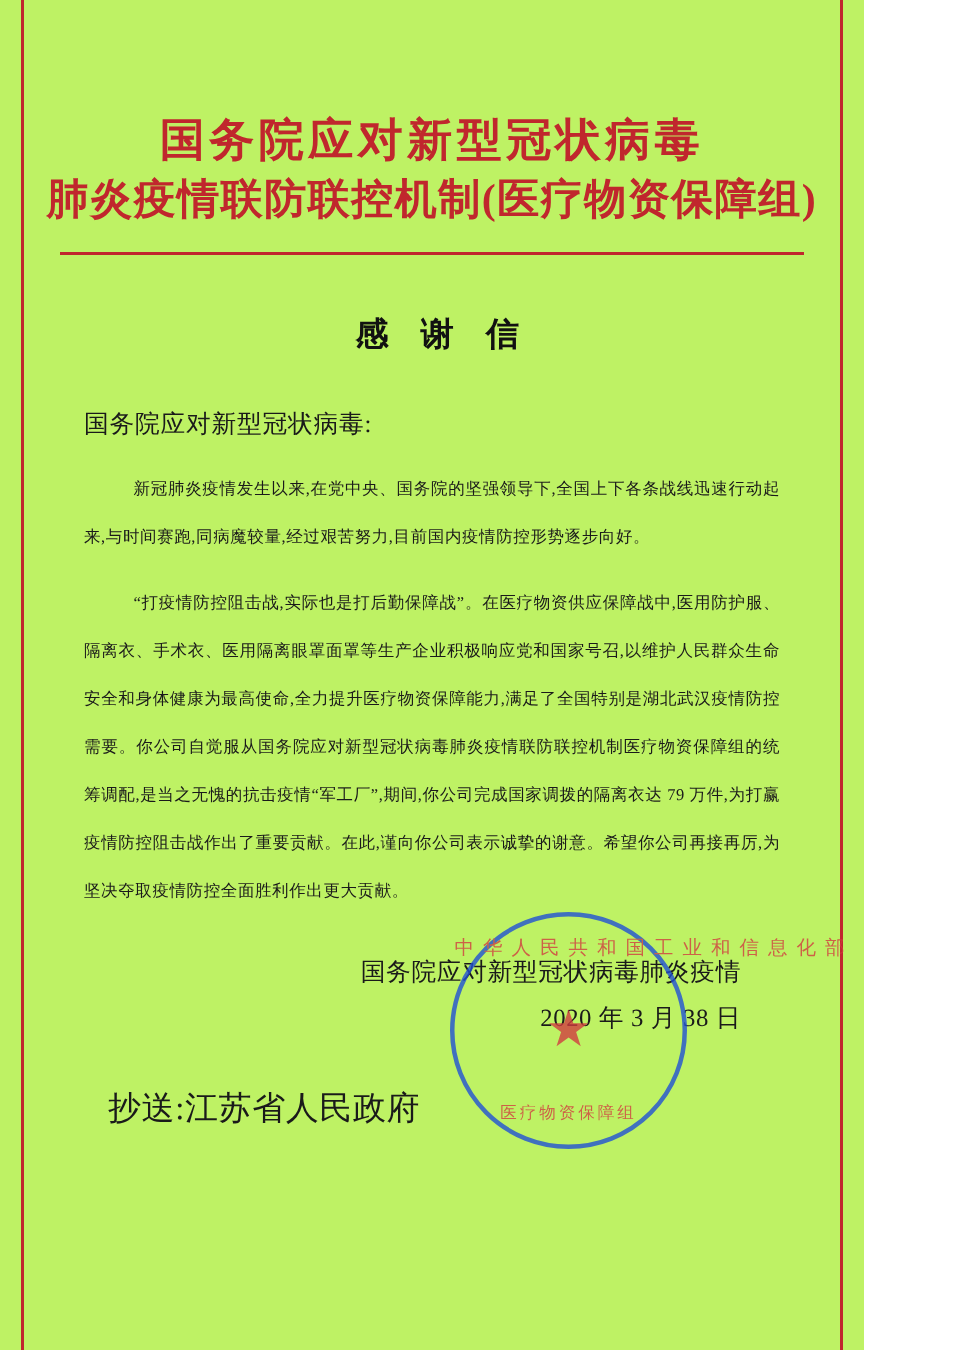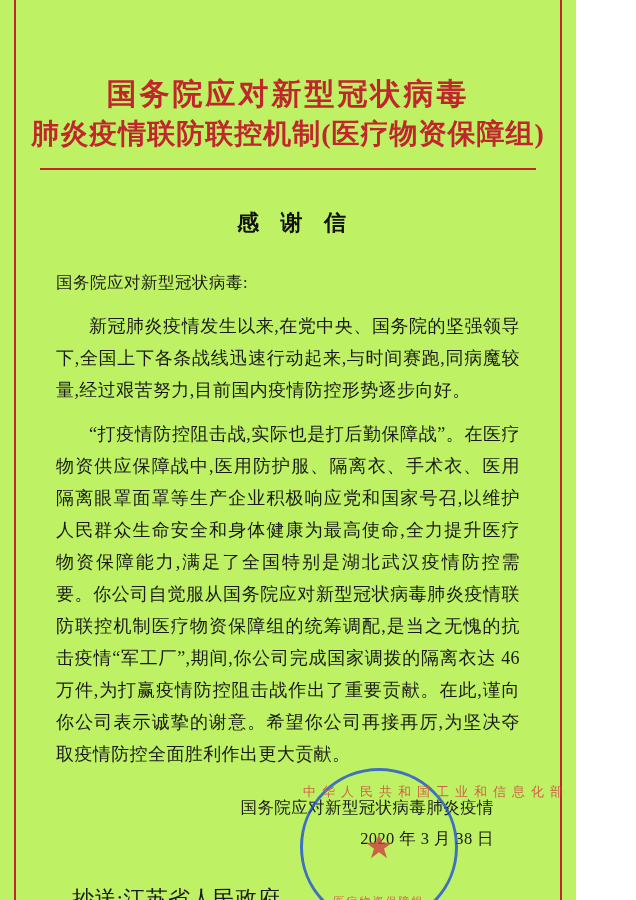"新冠肺炎疫情发生以来,在党中央、国务院的坚强领导下,全国上下各条战线迅速行动起来" .para { font-size: 18px -> 11px }
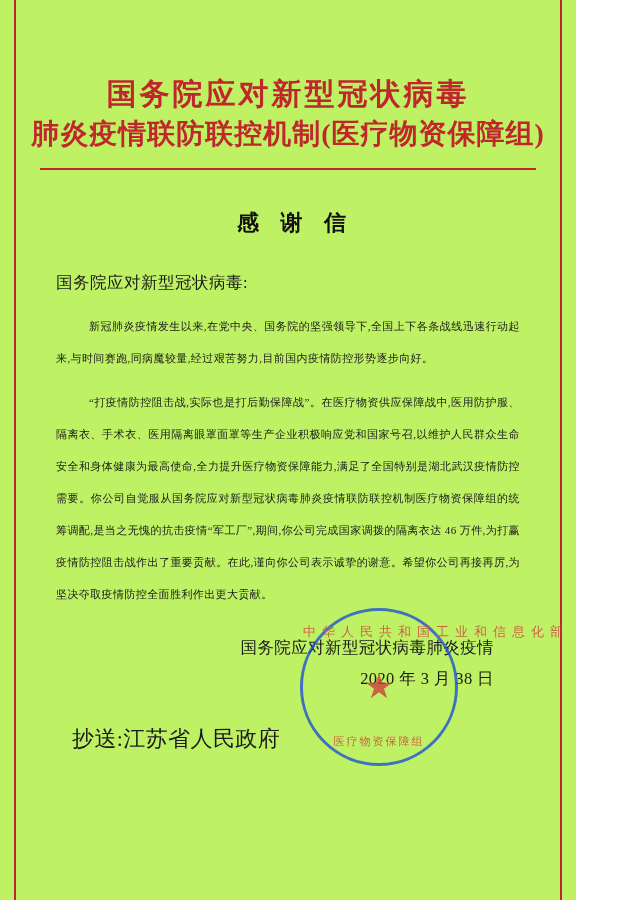"“打疫情防控阻击战,实际也是打后勤保障战”。在医疗物资供应保障战中,医用防护服、" div.para { text: 46 -> 79 }
